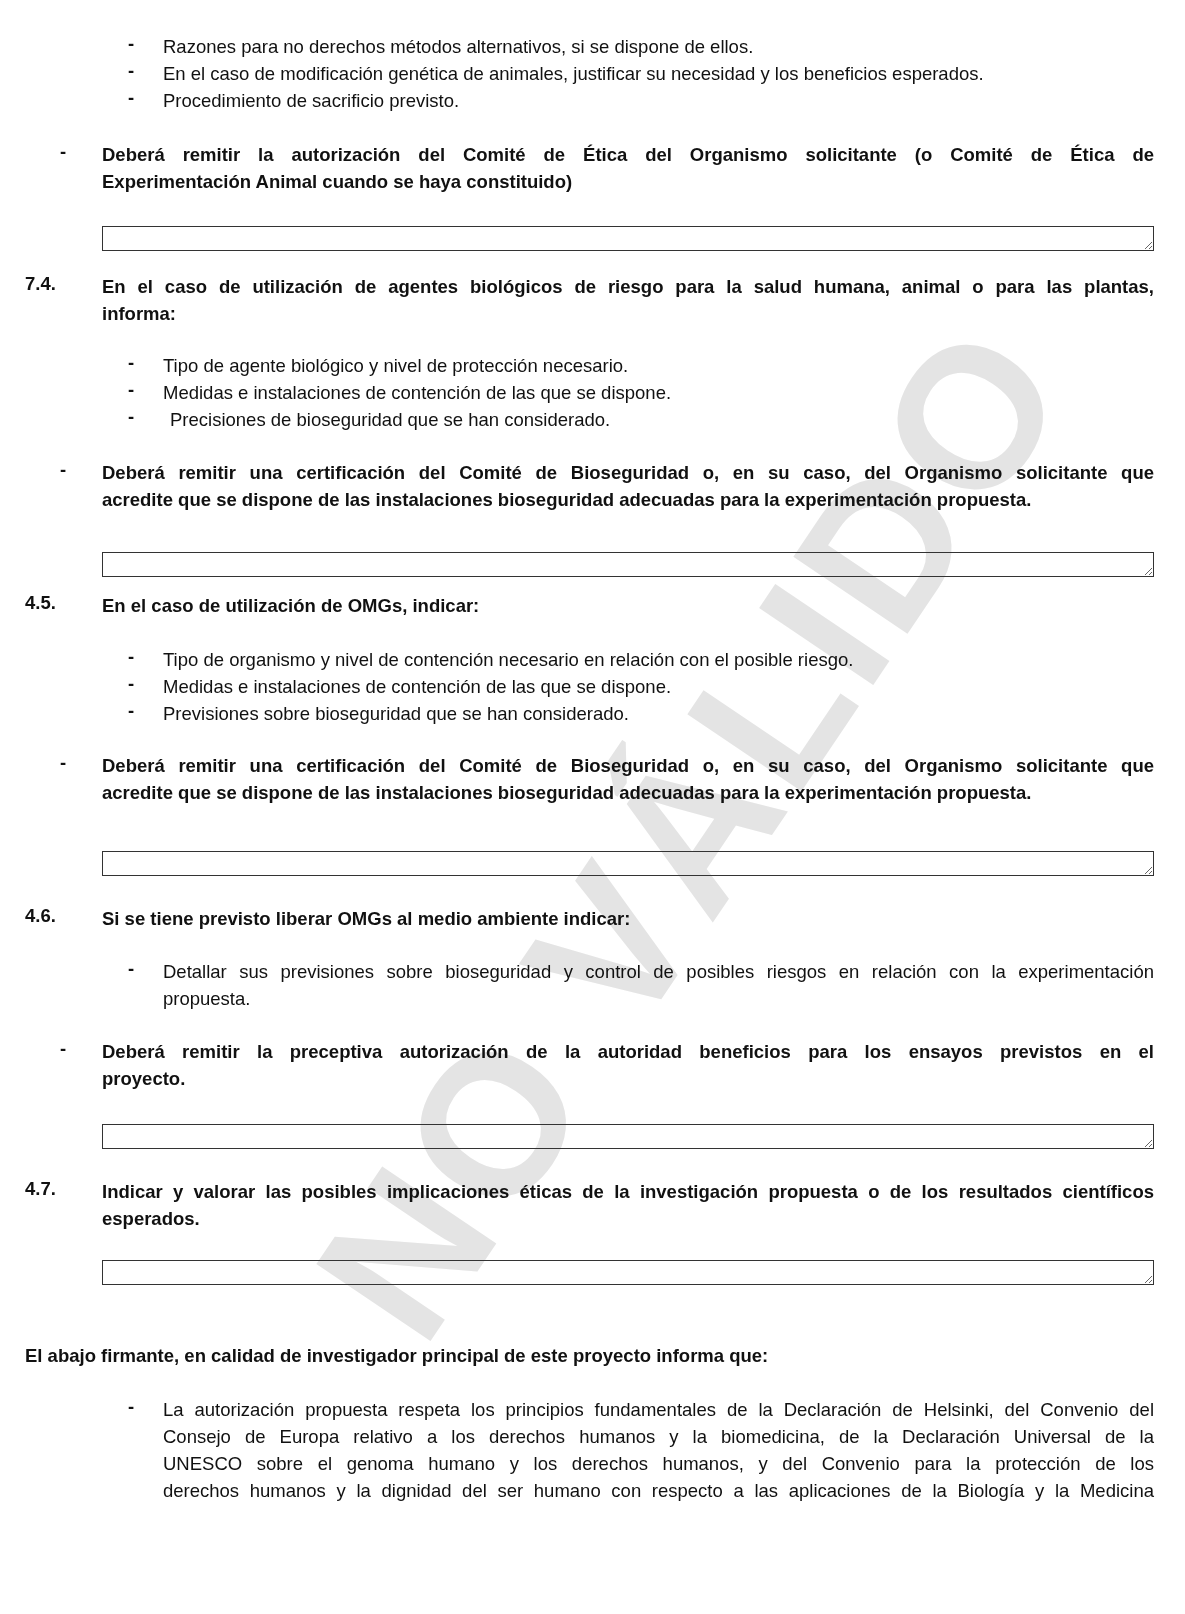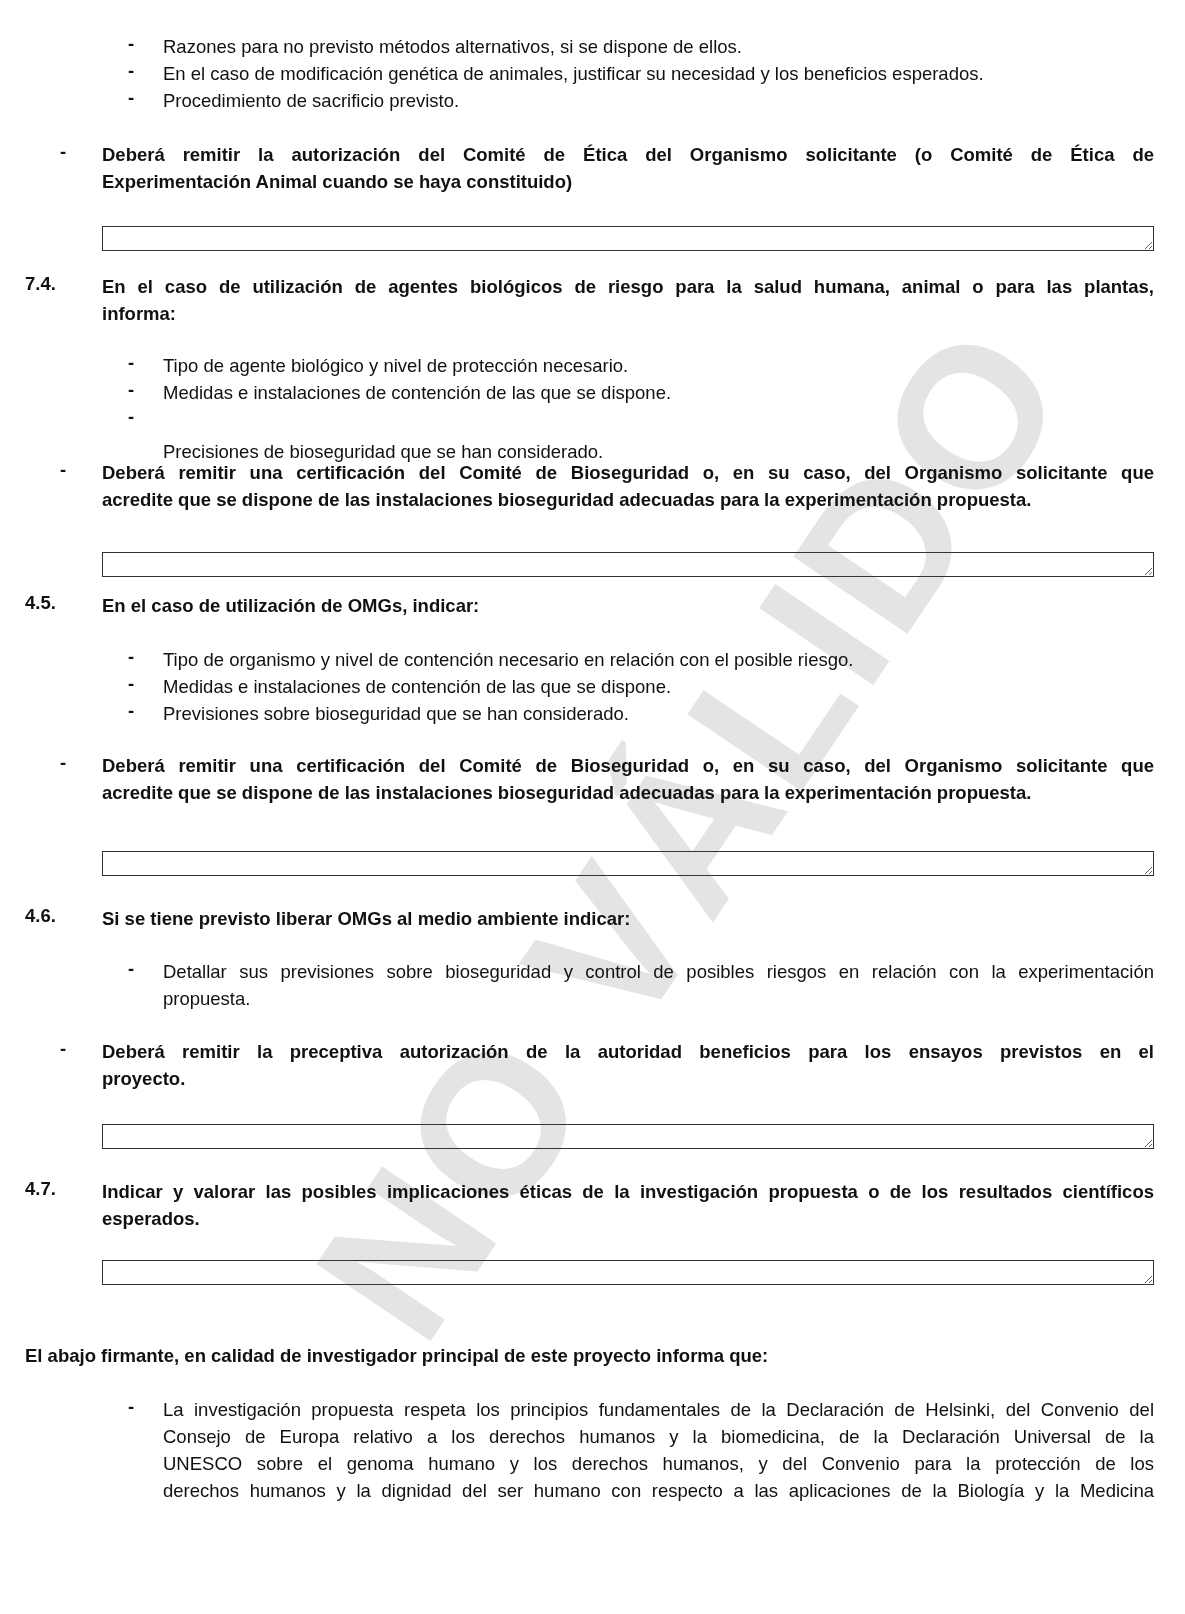"Razones para no previsto métodos" div.abs { text: previsto -> derechos }
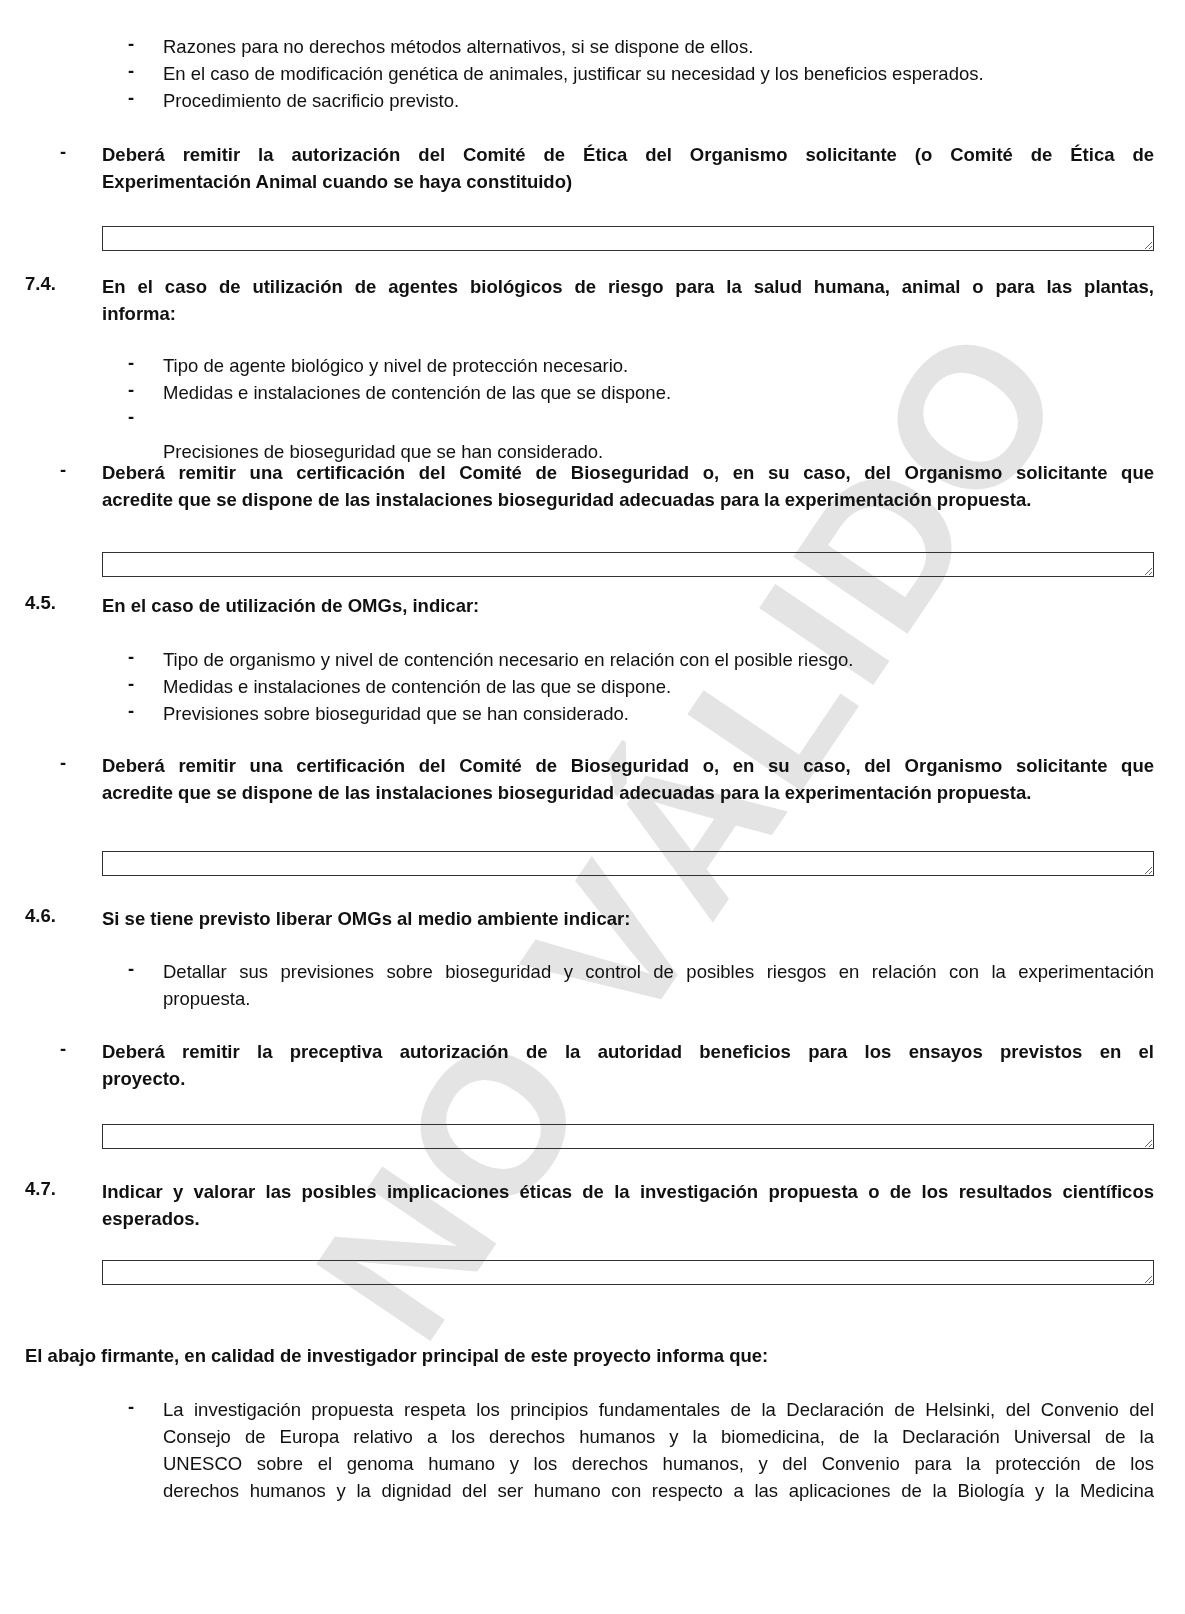"Precisiones de bioseguridad que se" div.abs { left: 163px -> 170px; margin-top: 32px -> none }
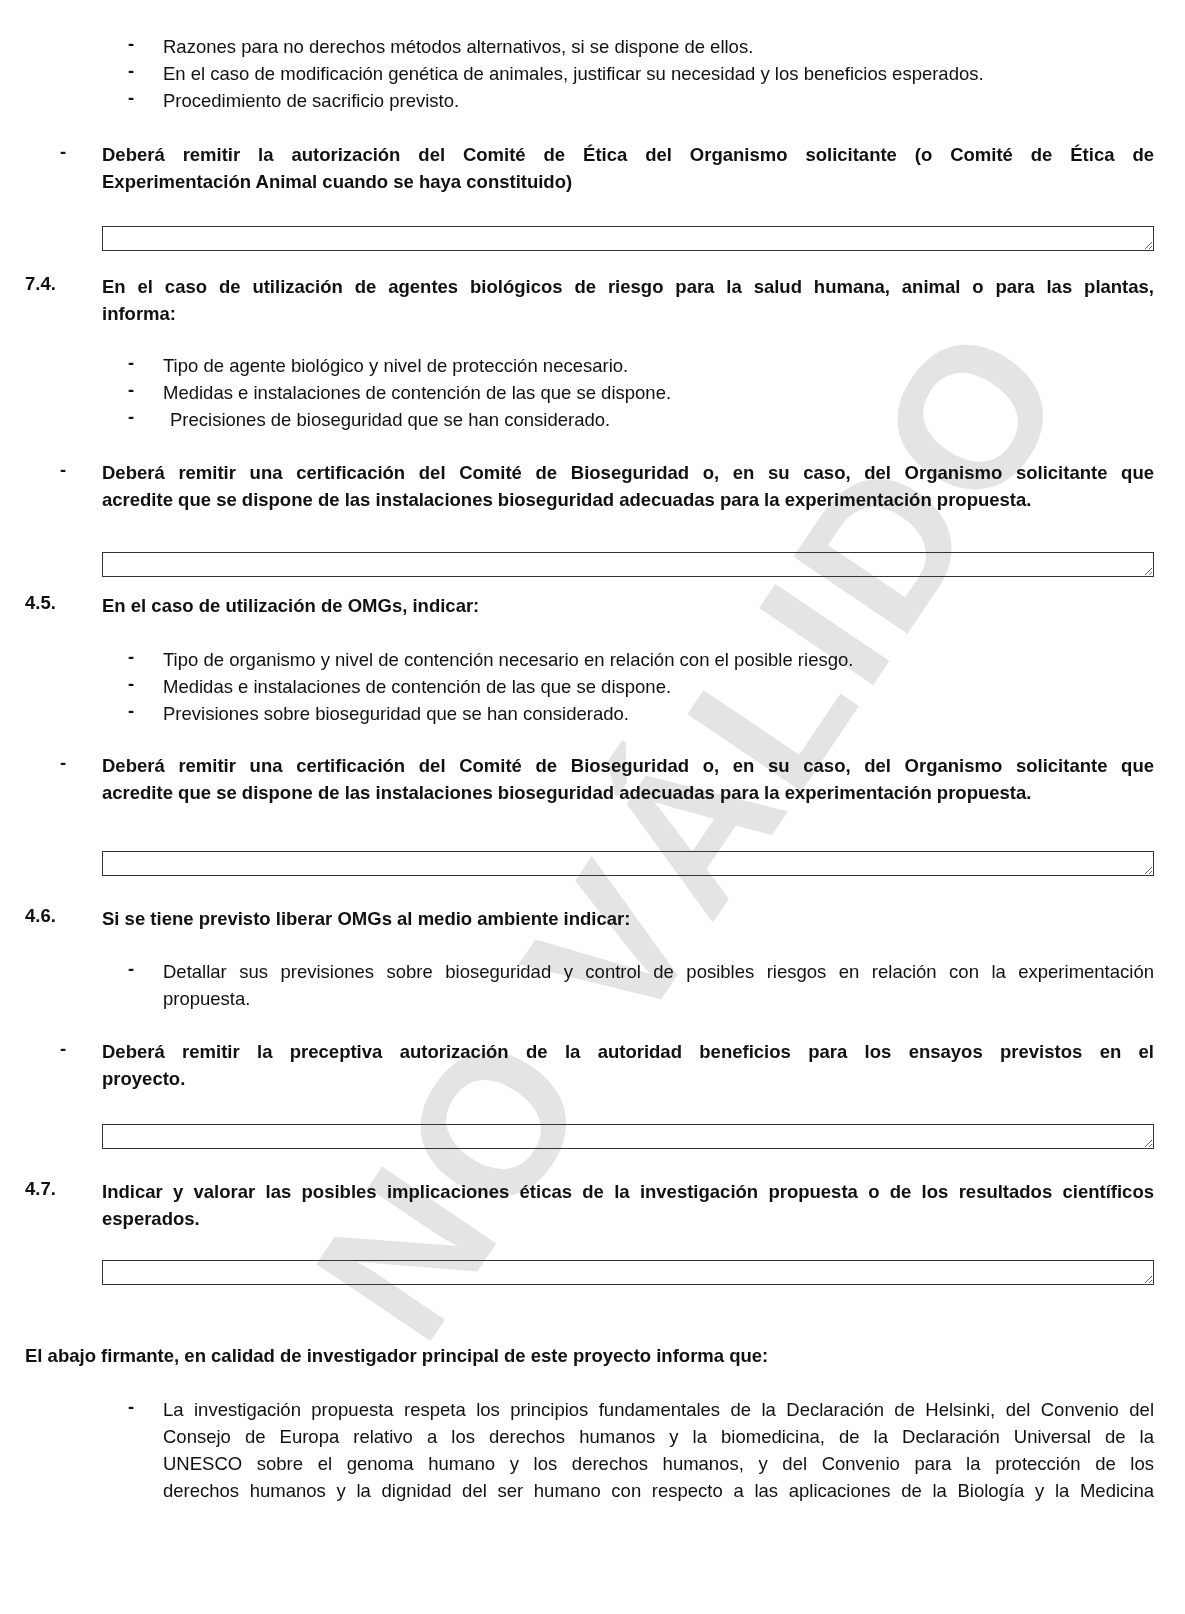"La investigación propuesta respeta los" div.abs { text: investigación -> autorización }
